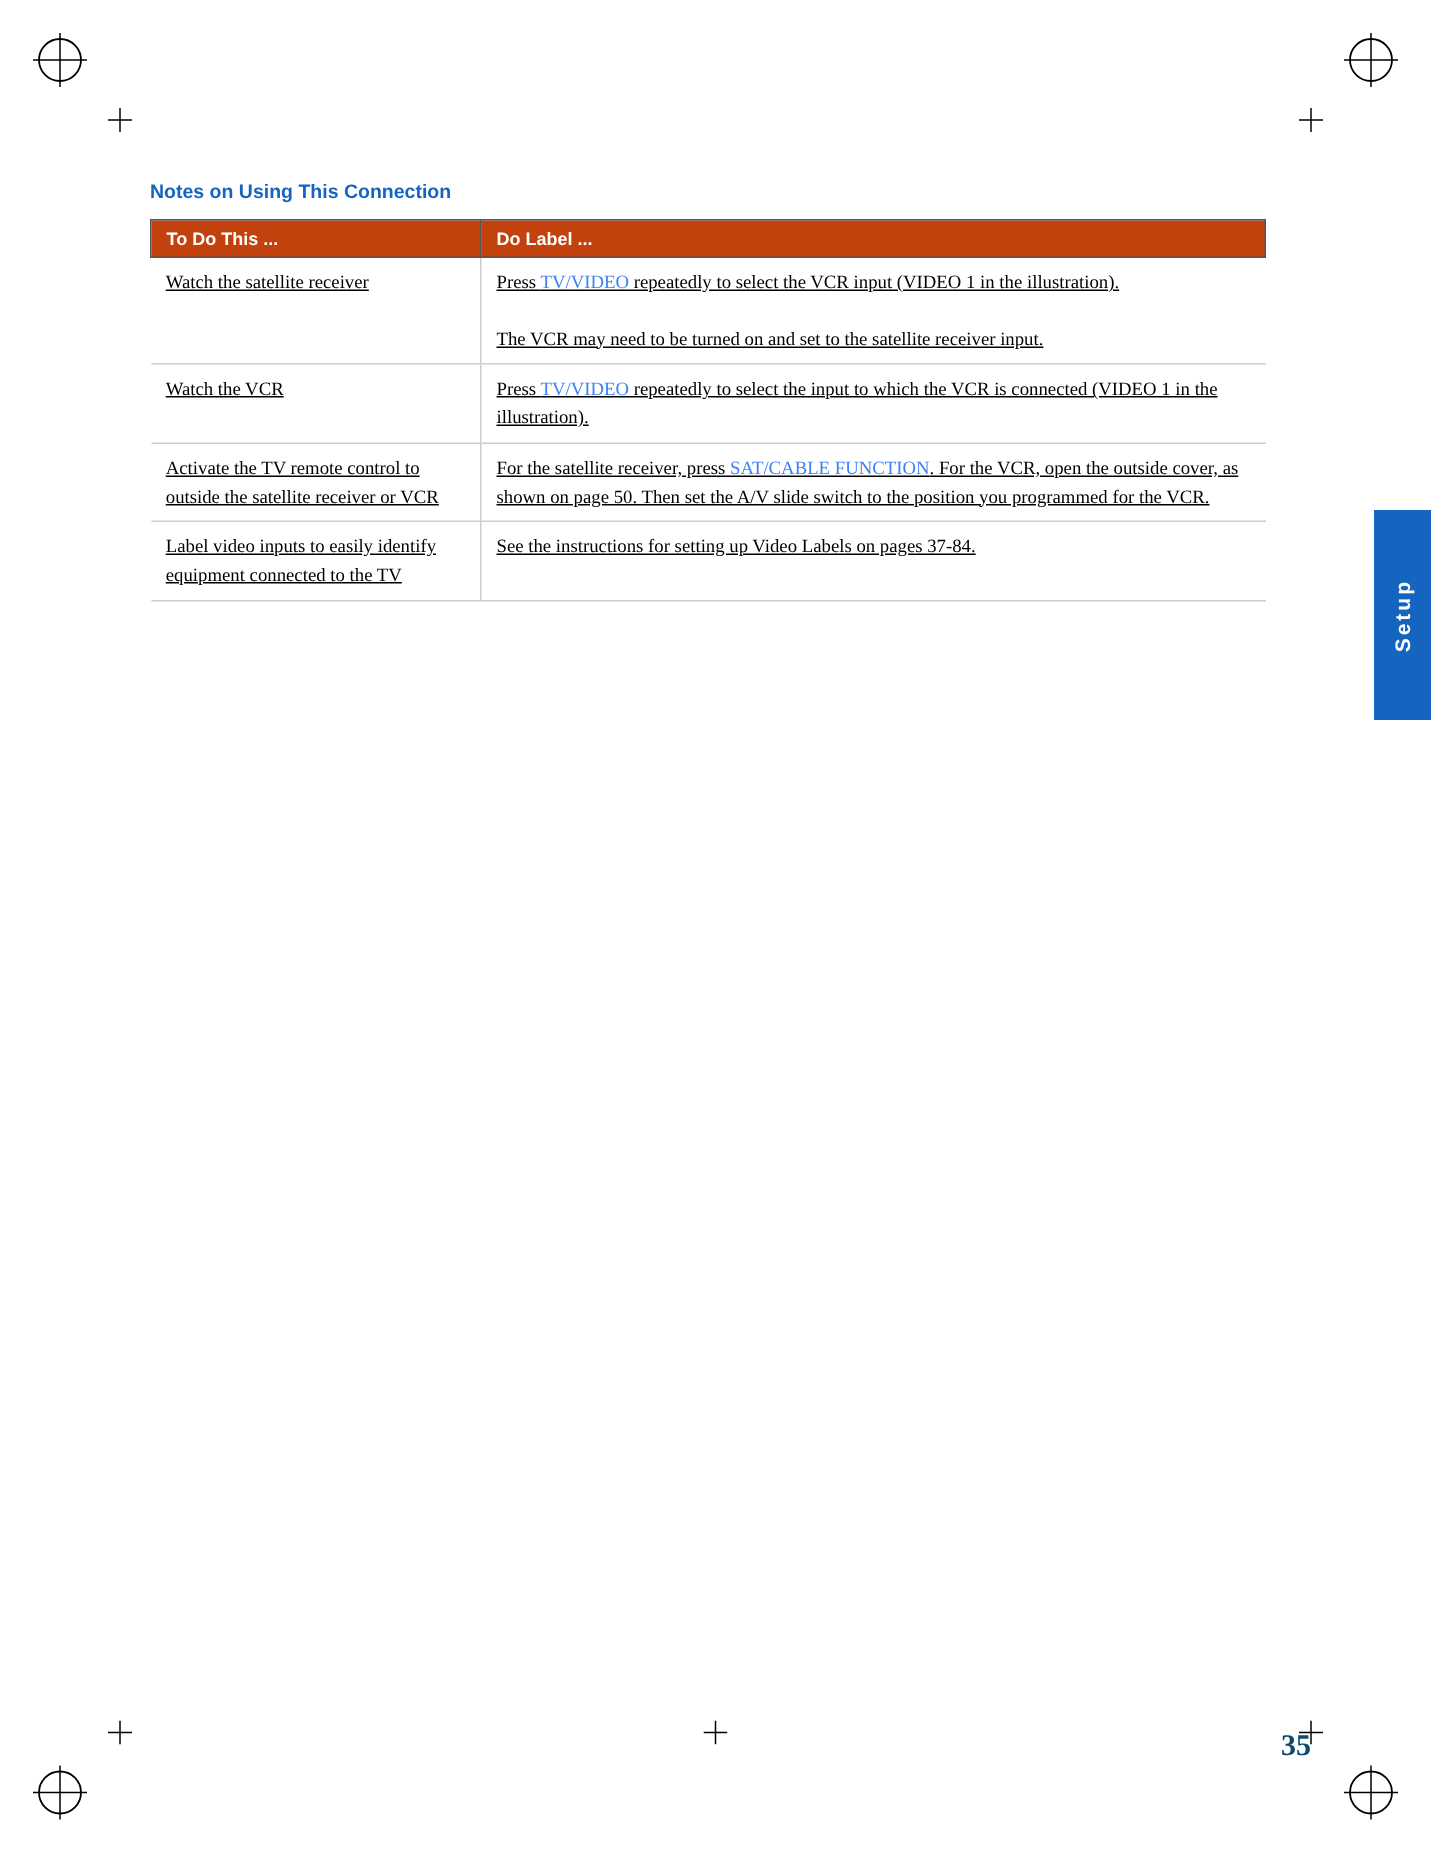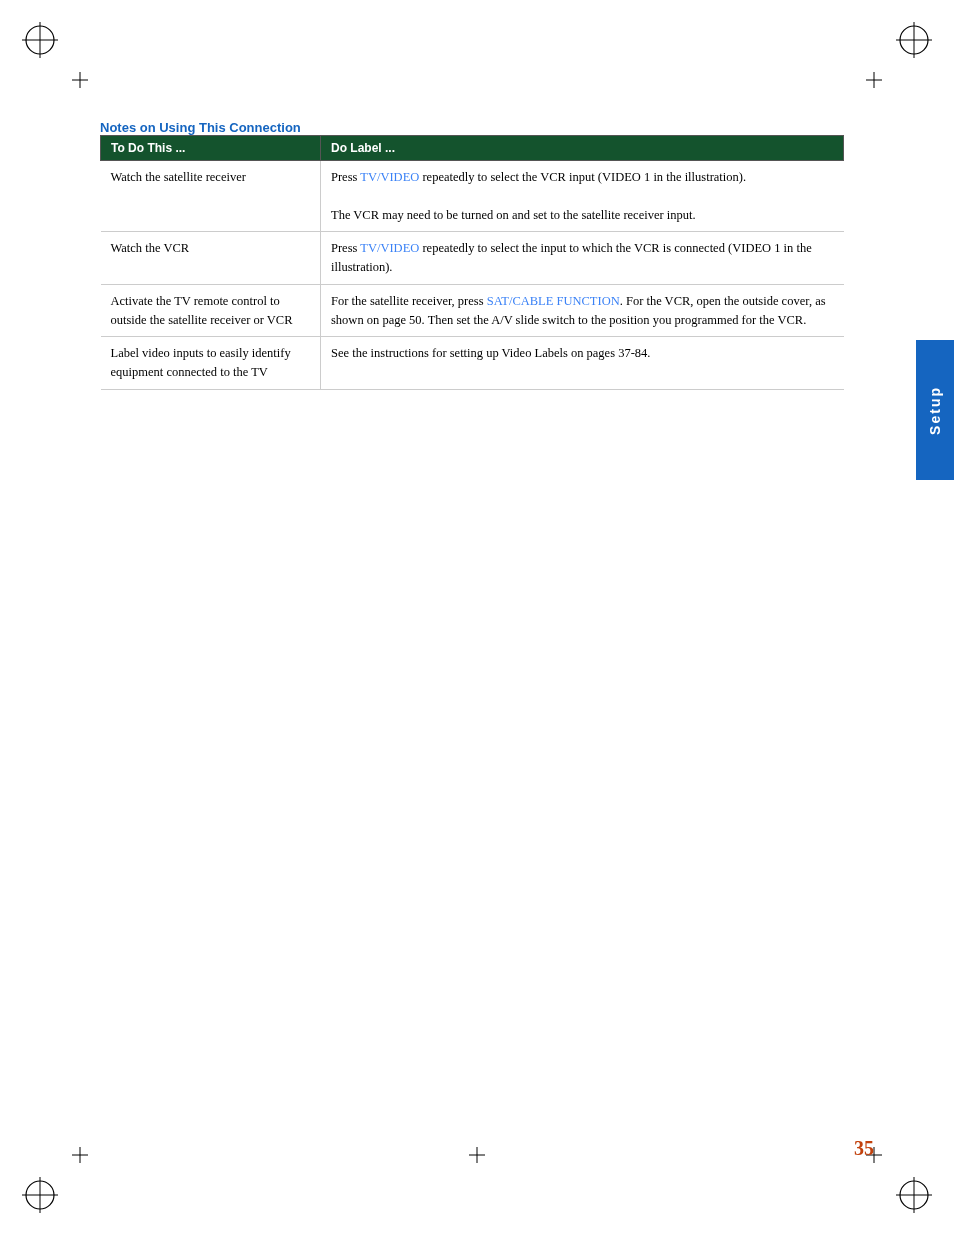"Notes on Using This Connection" .section-title { margin-bottom: 0 -> 11px }
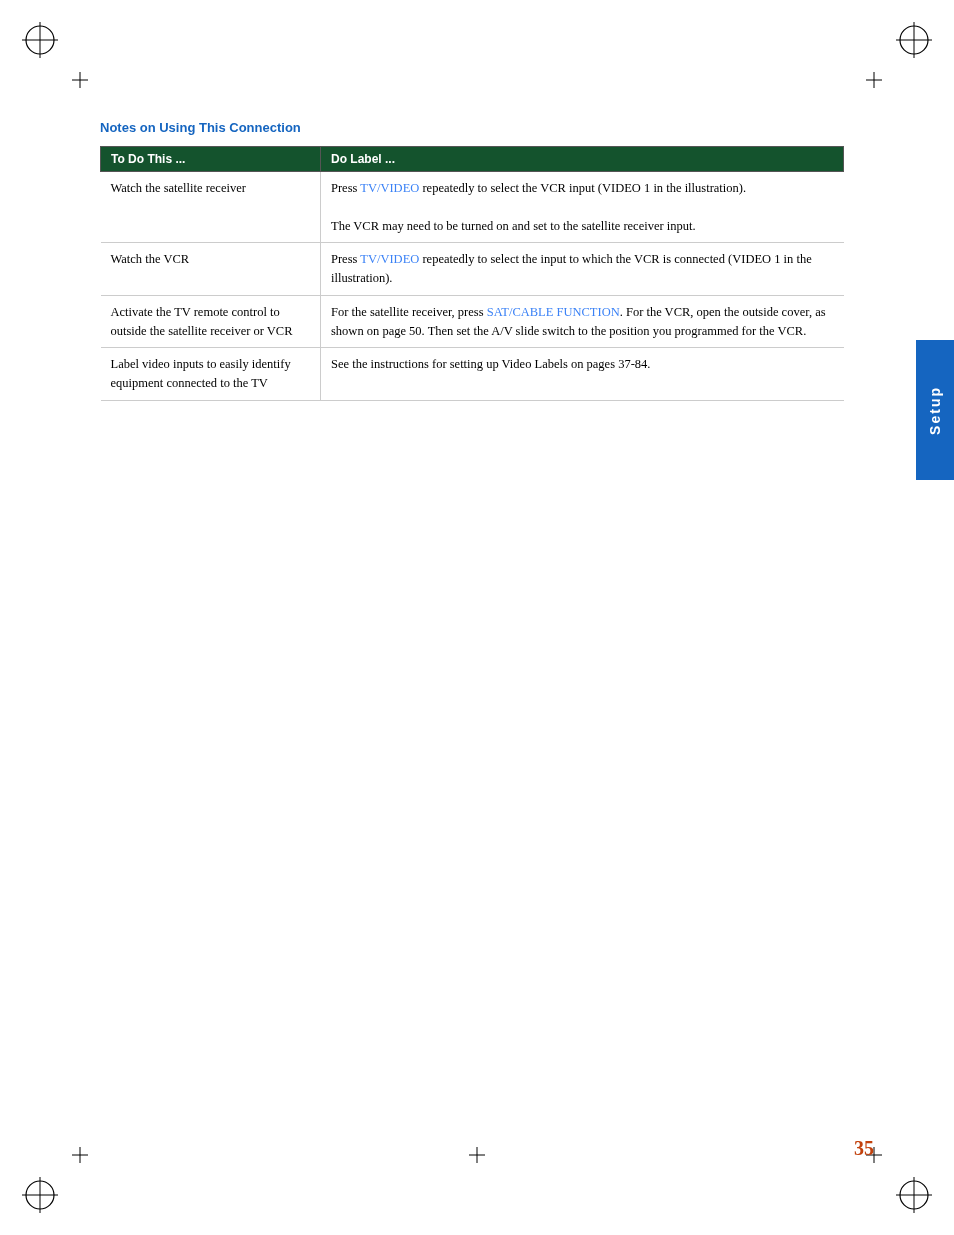"To Do This ..." .info-table thead tr { background: #14532d -> #c2410c }
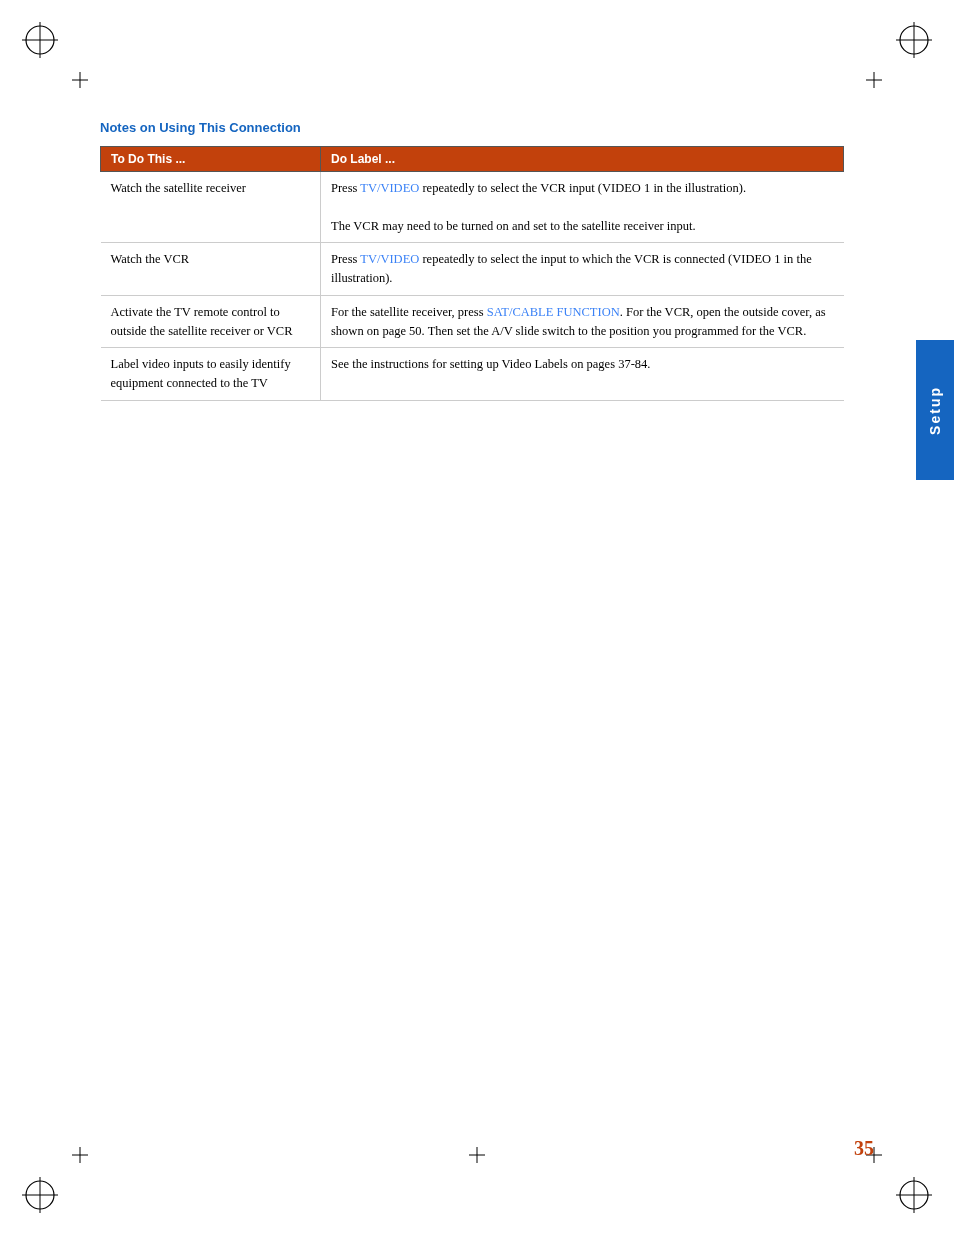"Watch the satellite receiver" .info-table tbody tr { text-decoration: none -> underline }
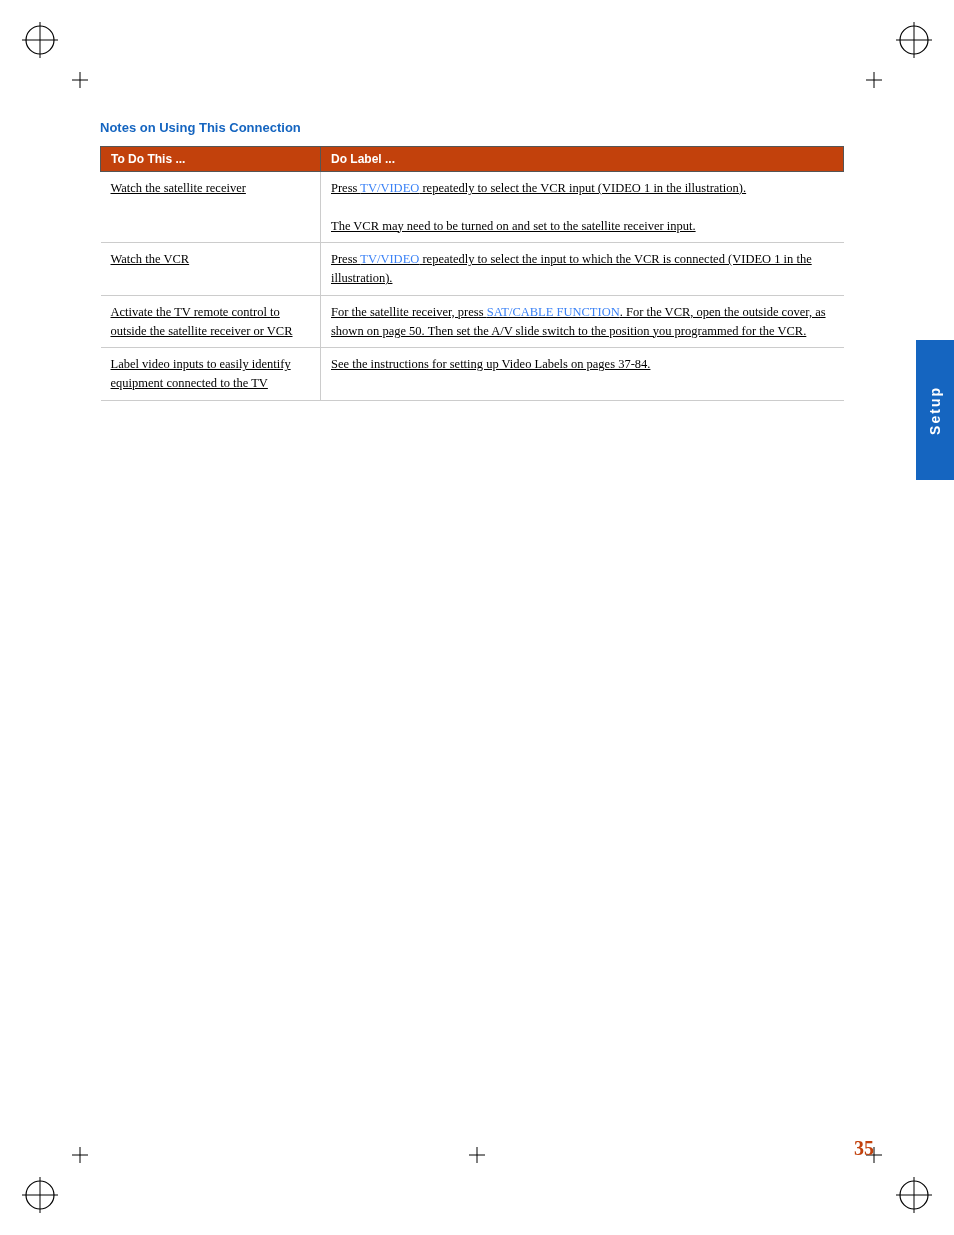"35" .page-number { bottom: 75px -> 59px; color: #c2410c -> #0c4a6e }
